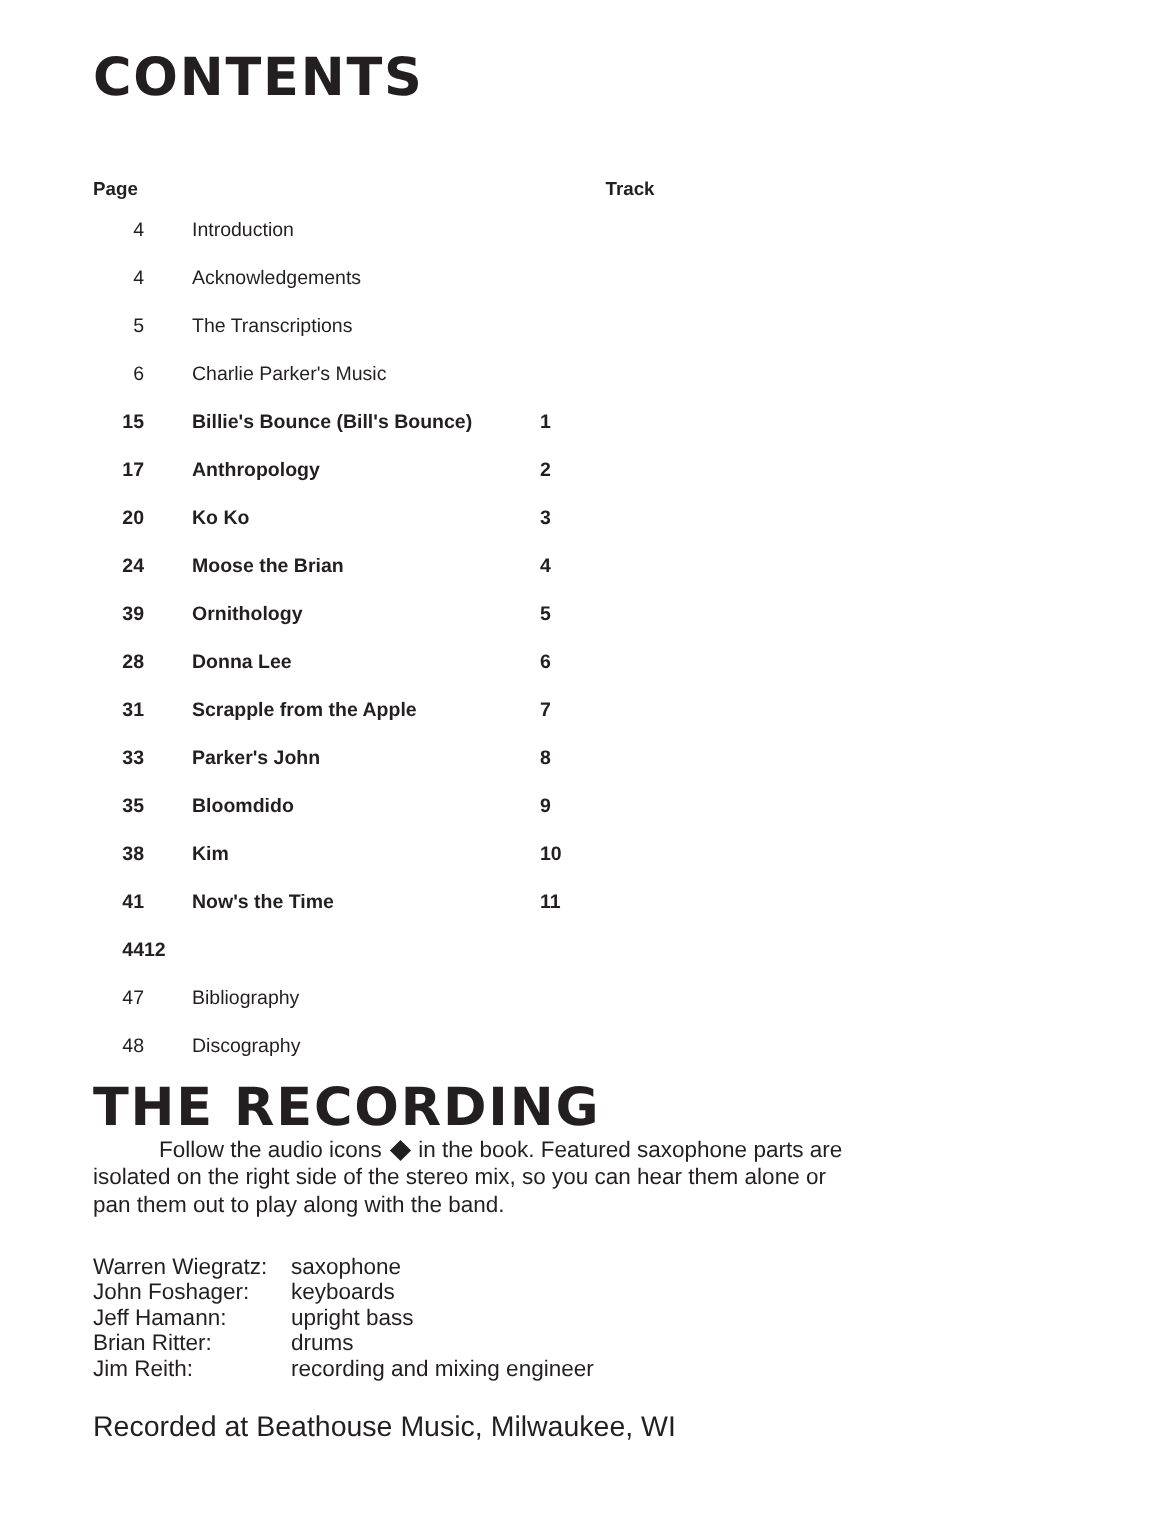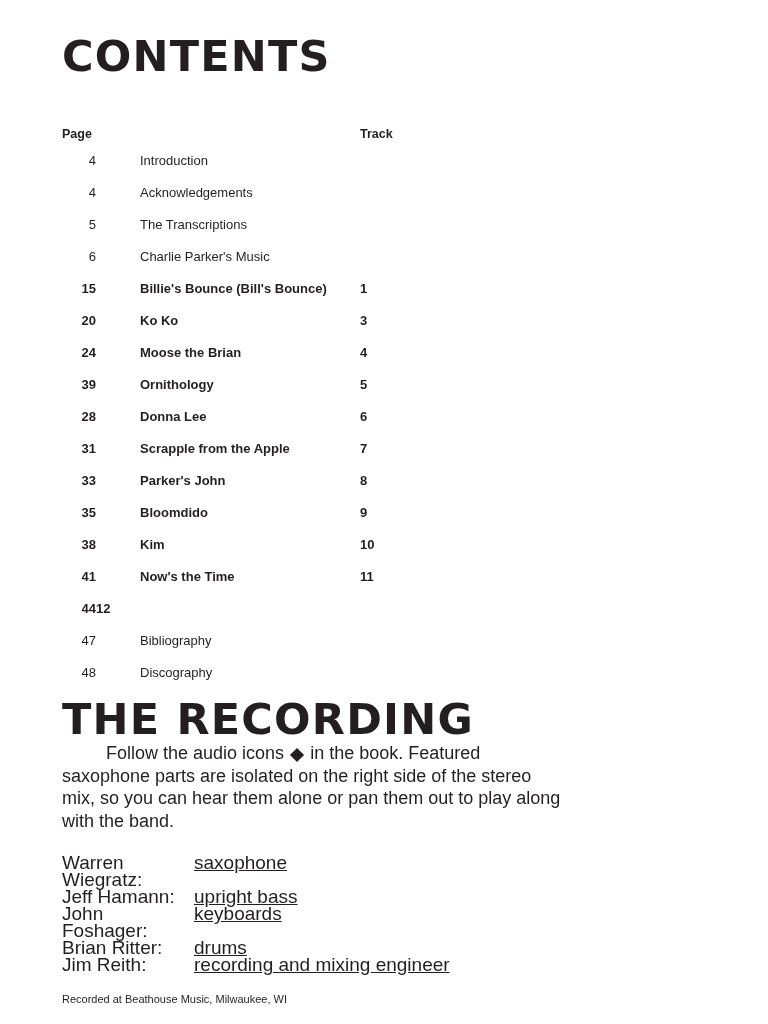"CONTENTS" h1.section-title { font-size: 43px -> 35px }
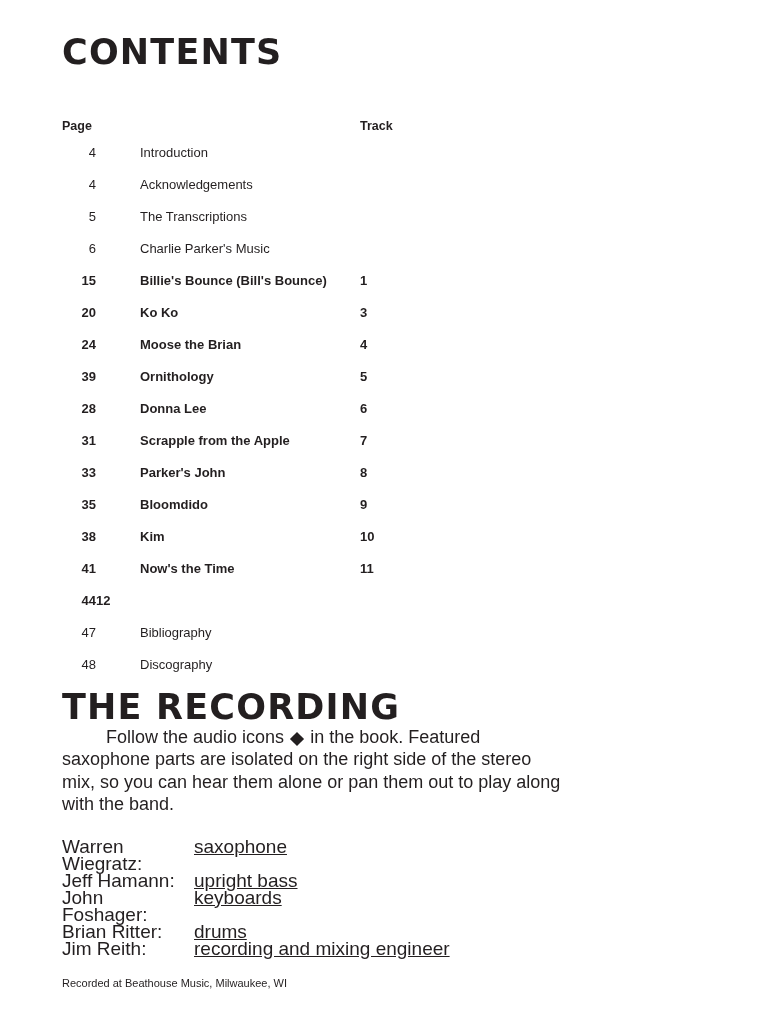"Track" .col-head .ch-track { text-align: none -> center }
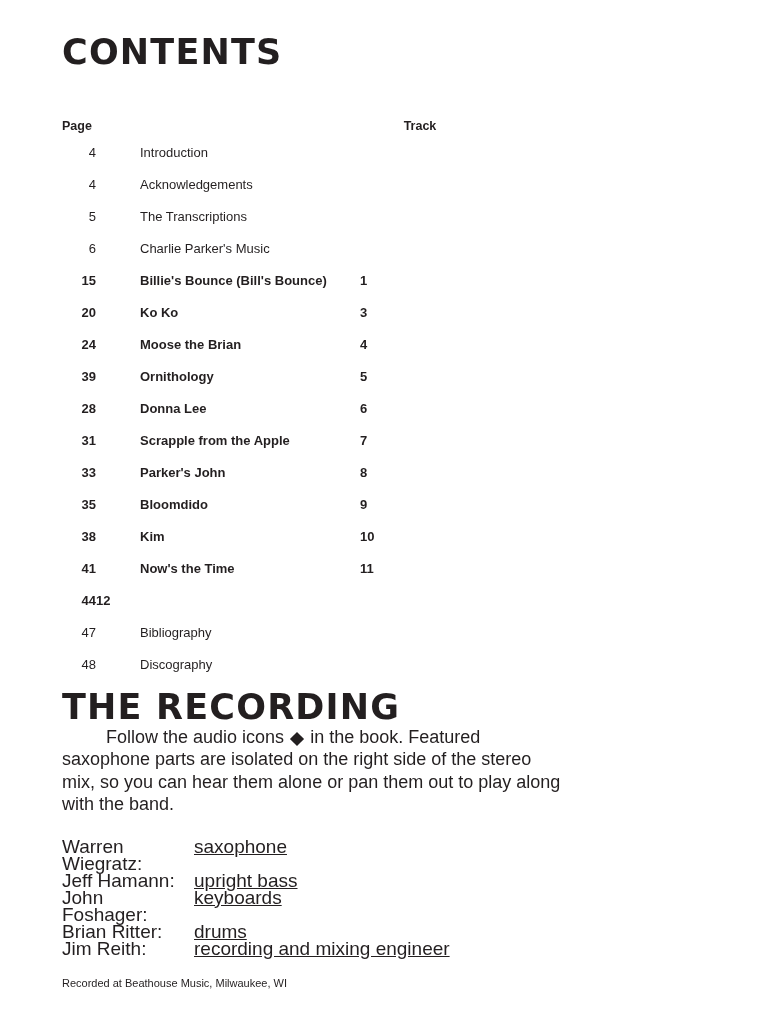"Introduction" .toc-row .ttl { padding-left: 44px -> 32px }
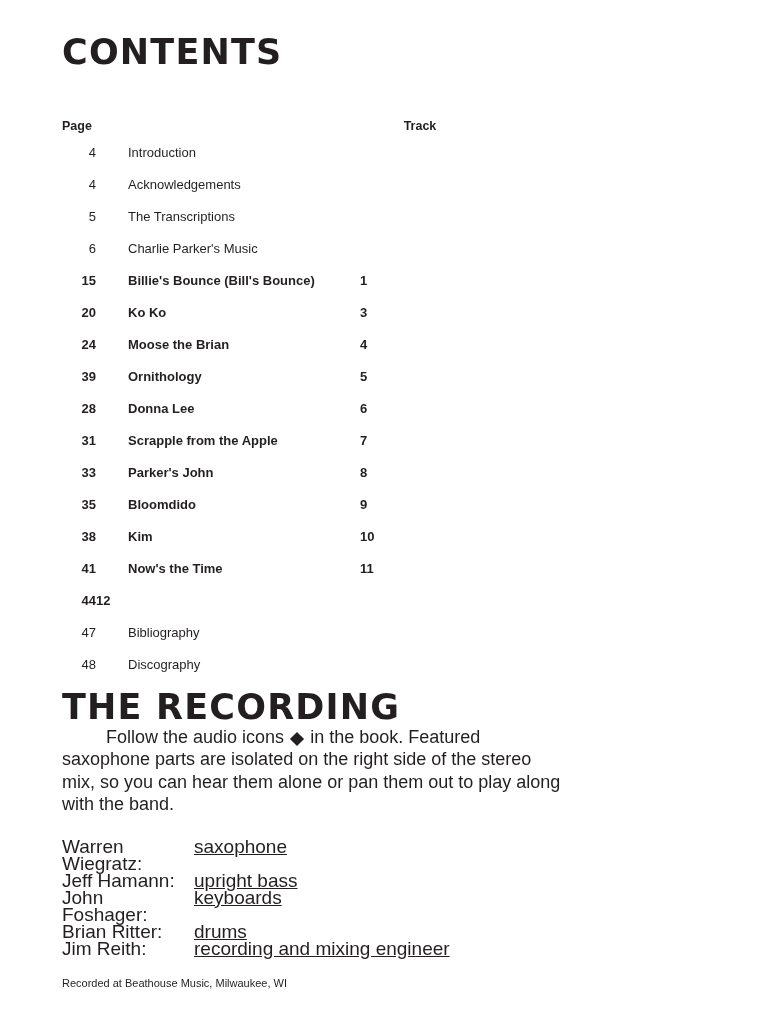"17" li.toc-row { html: none -> <li> <span>17</span> <span>Anthropology</span> <span>2</span> </li> }
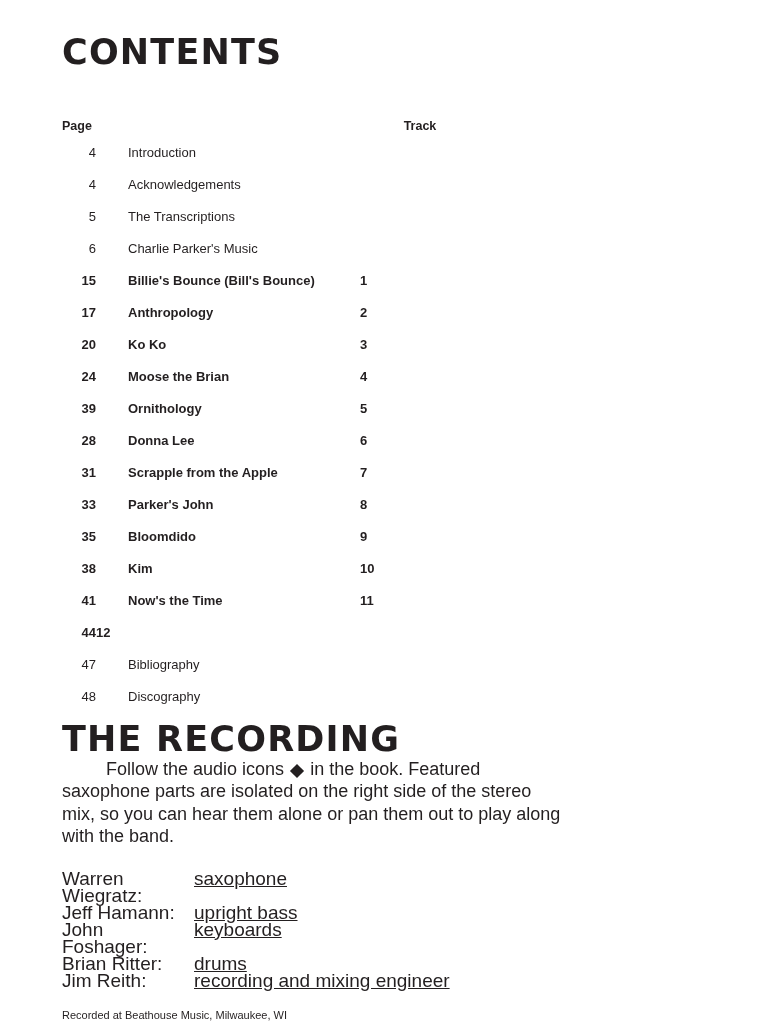"Follow the audio icons in" .rec-para { font-size: 18px -> 15px }
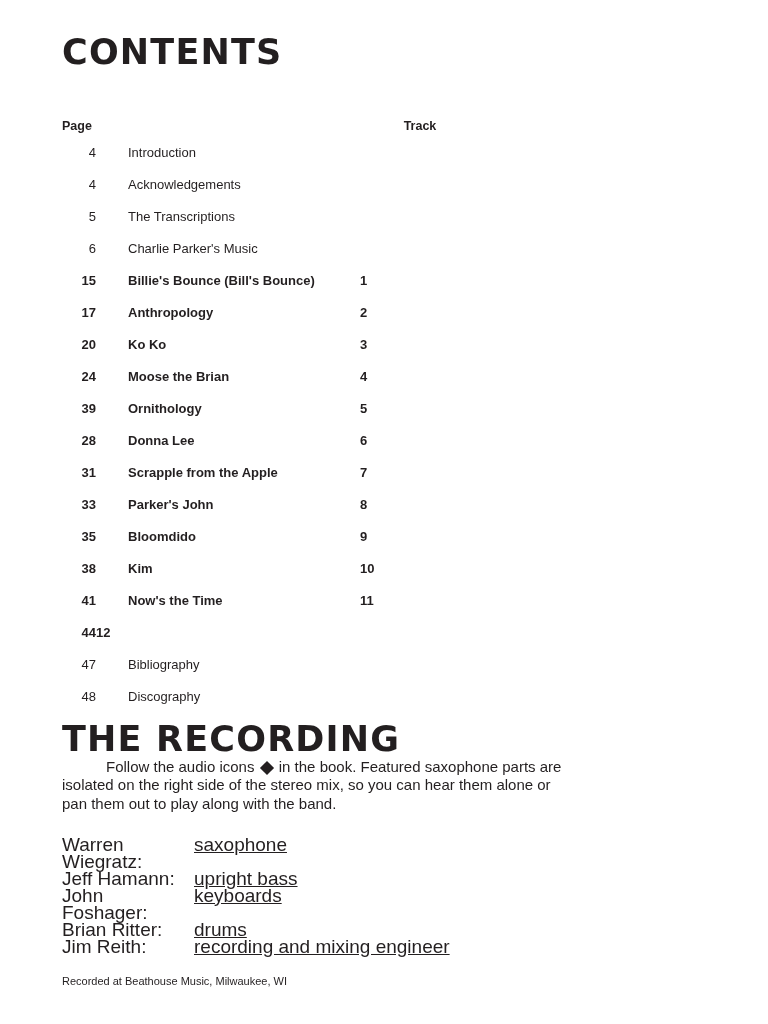"Warren Wiegratz:" .credits { font-size: 19px -> 15px }
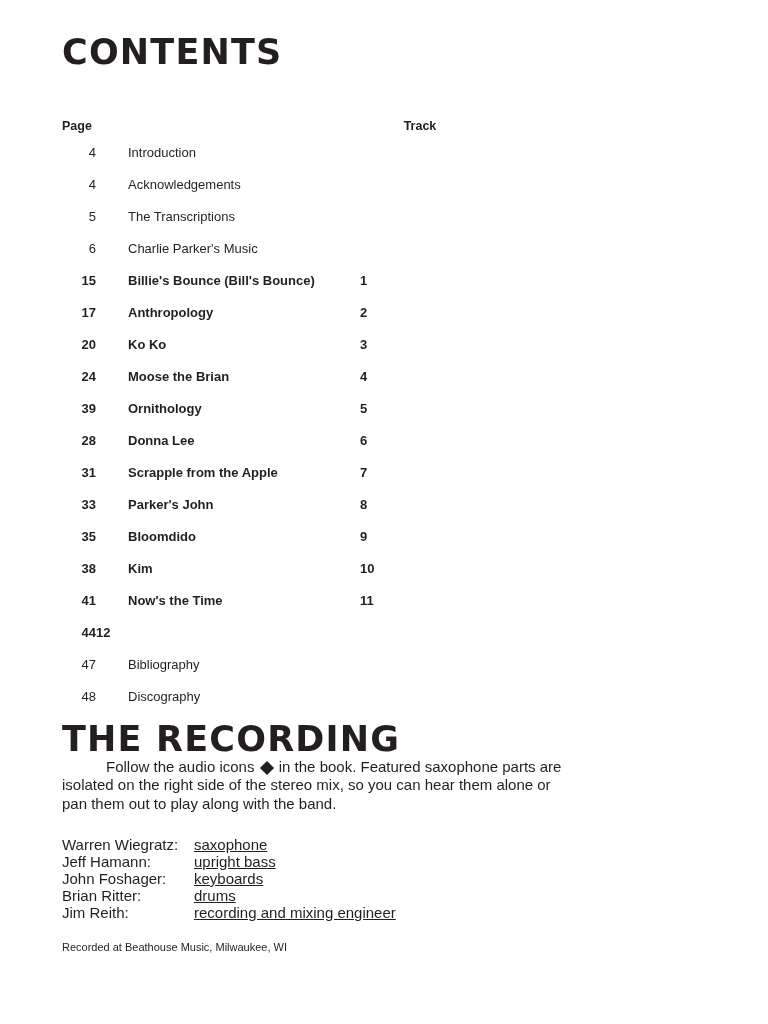"saxophone" .credit-row .role { text-decoration: underline -> none }
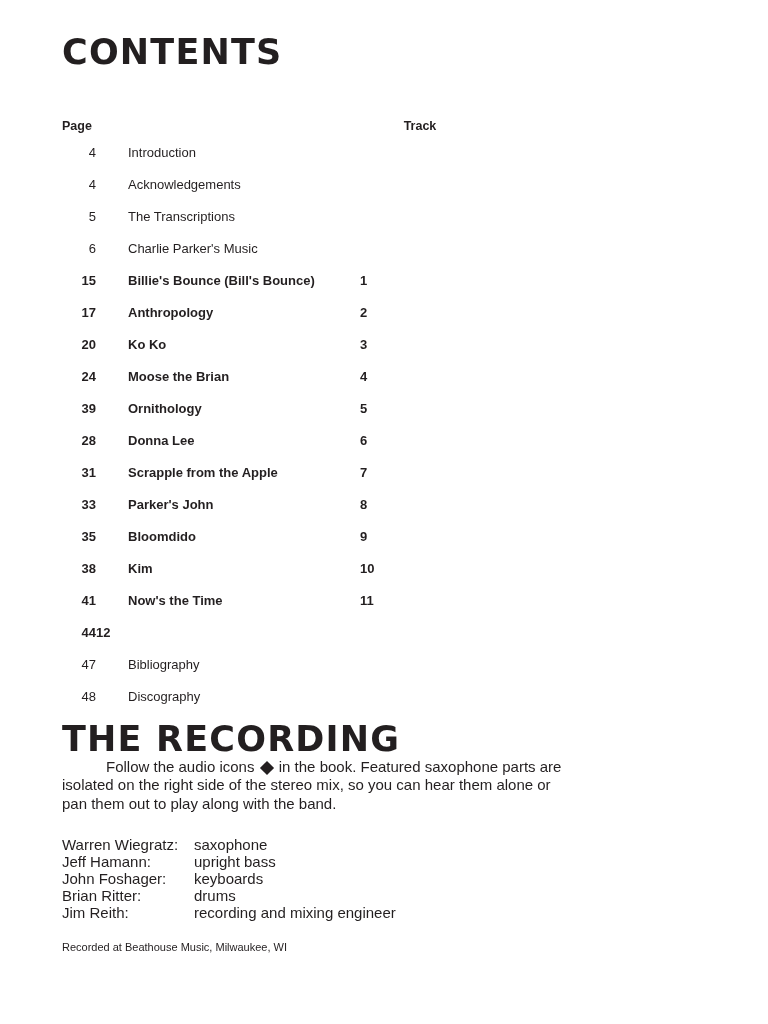"Jeff Hamann:" div.credit-row { order: before "John Foshager:" -> after "John Foshager:" }
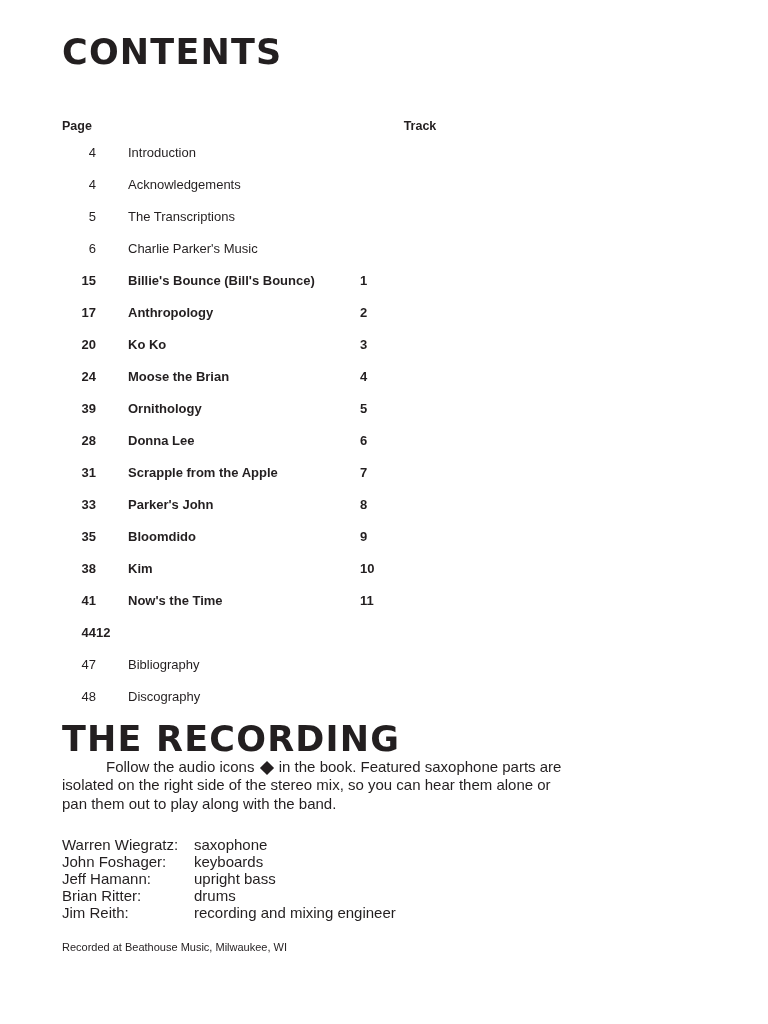"Recorded at Beathouse Music, Milwaukee," .rec-loc { font-size: 11px -> 19px }
